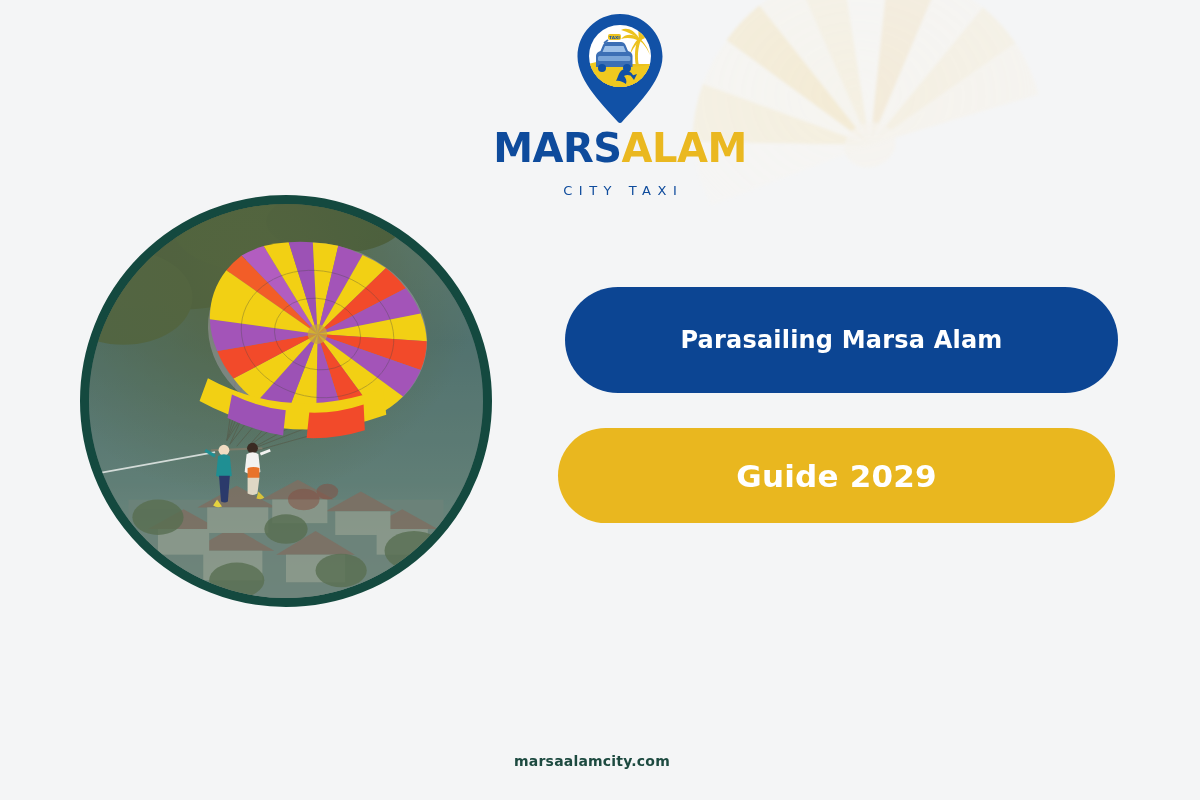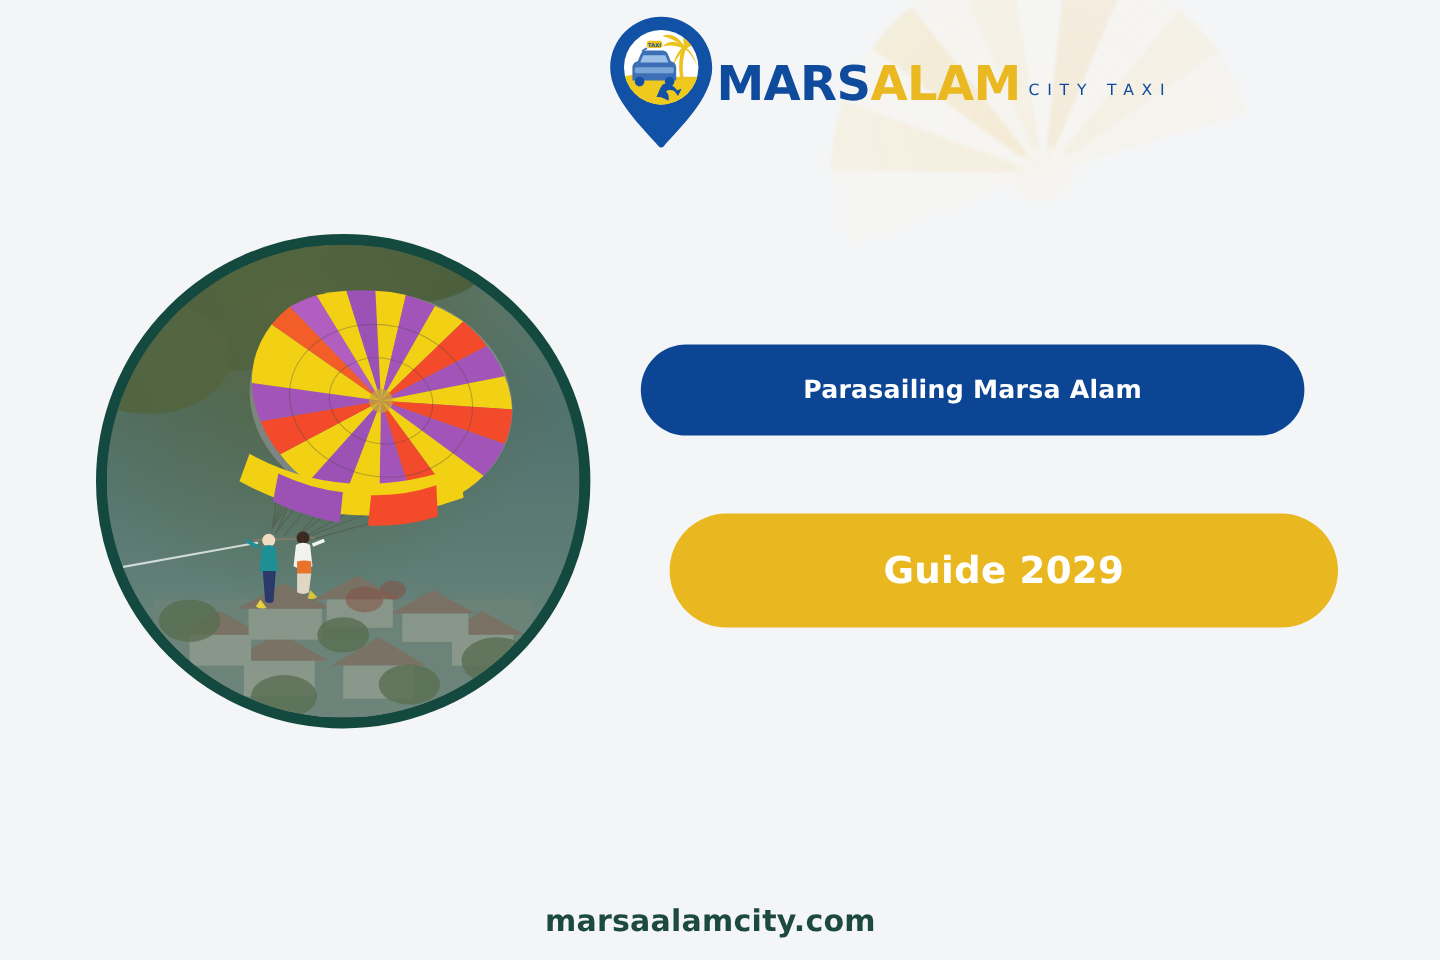"MARSALAM" .logo-block { flex-direction: none -> column }
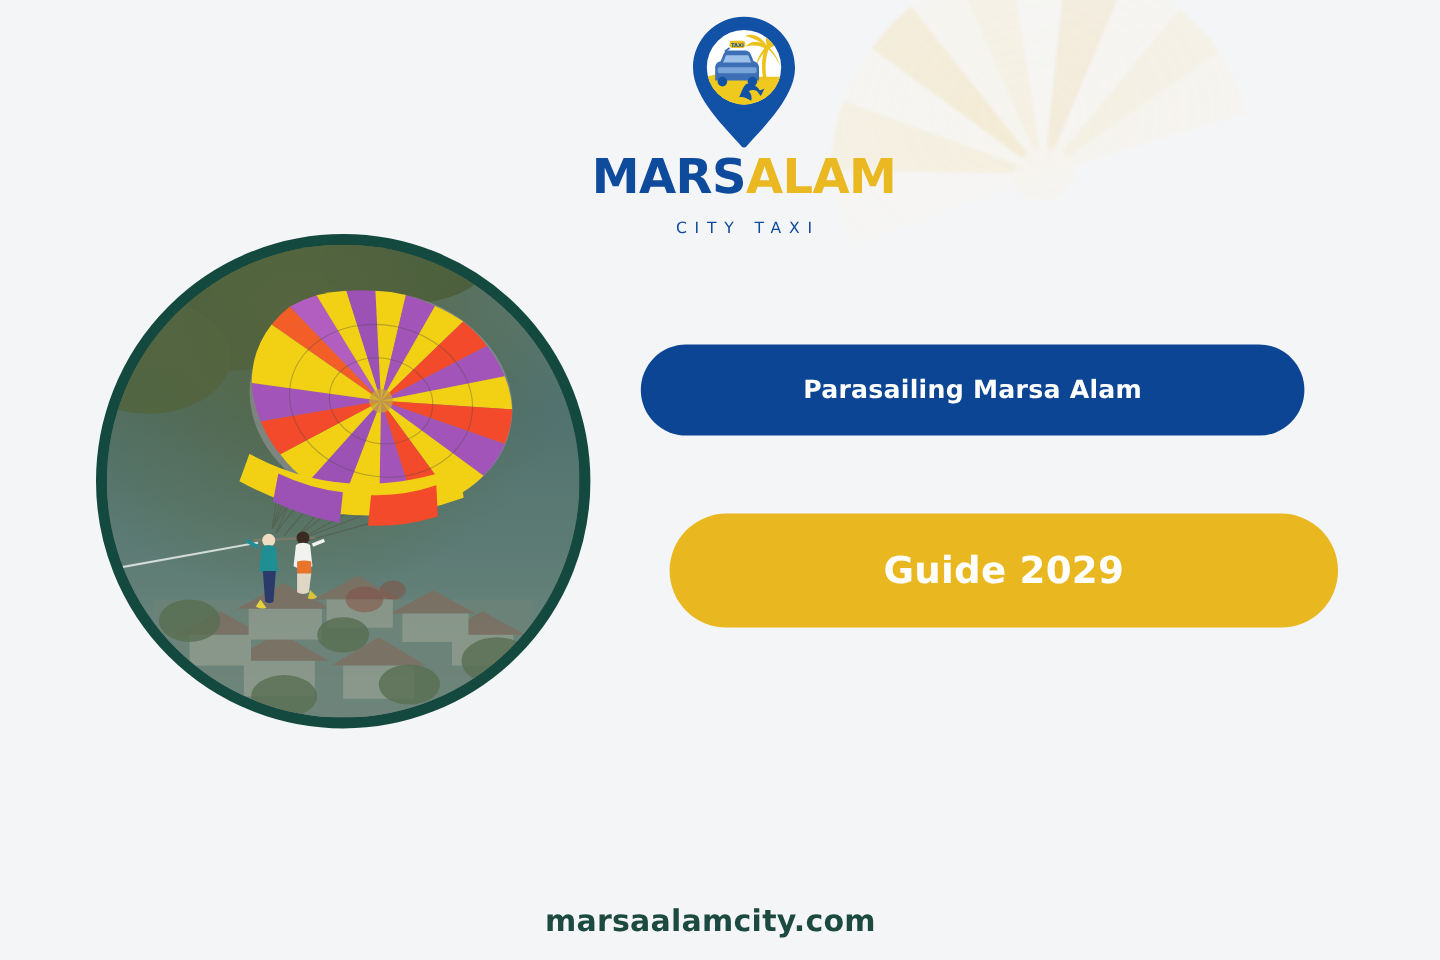"Parasailing Marsa Alam" .pill-title { font-size: 21px -> 24px; height: 76px -> 106px; left: 534px -> 565px }
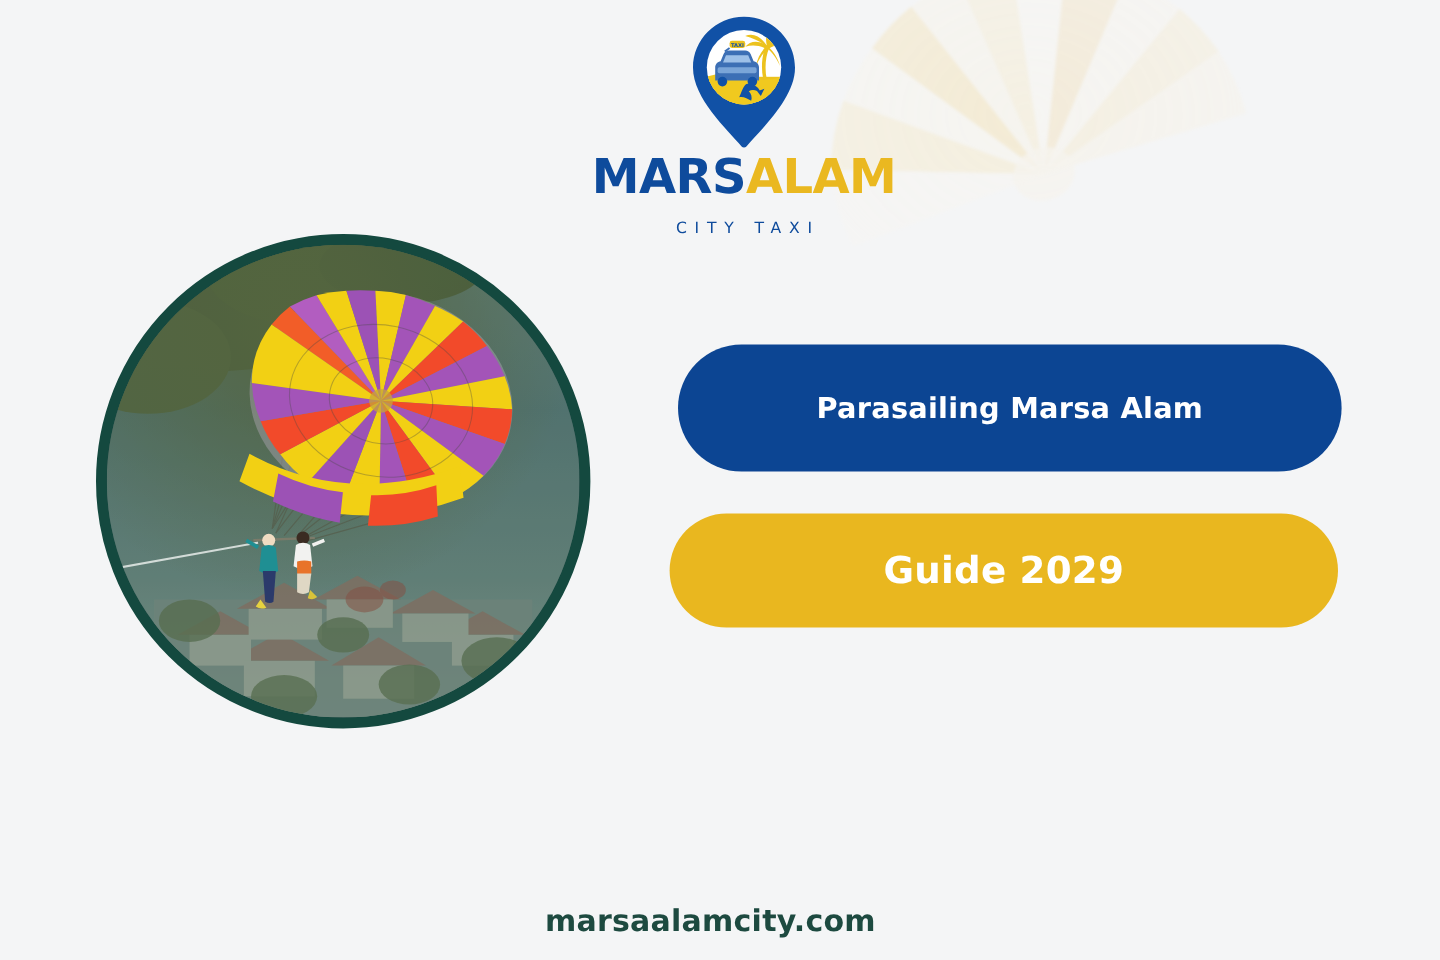"marsaalamcity.com" .footer-url { font-size: 25px -> 14px }
